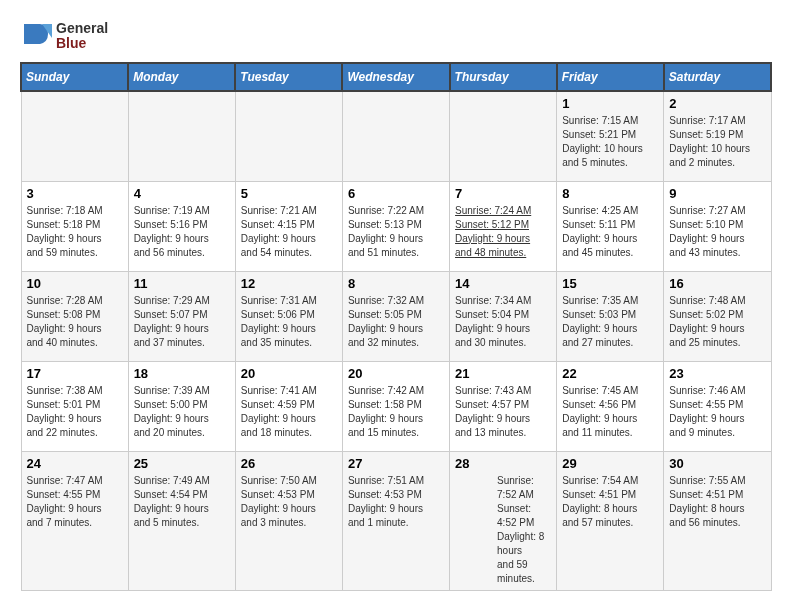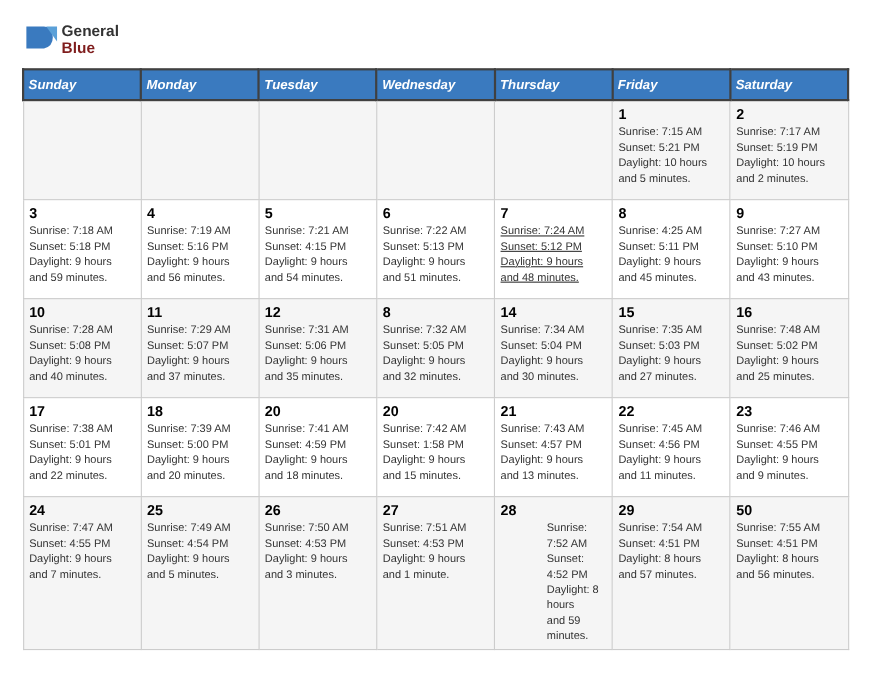"50" span.day-num { text: 50 -> 30 }
